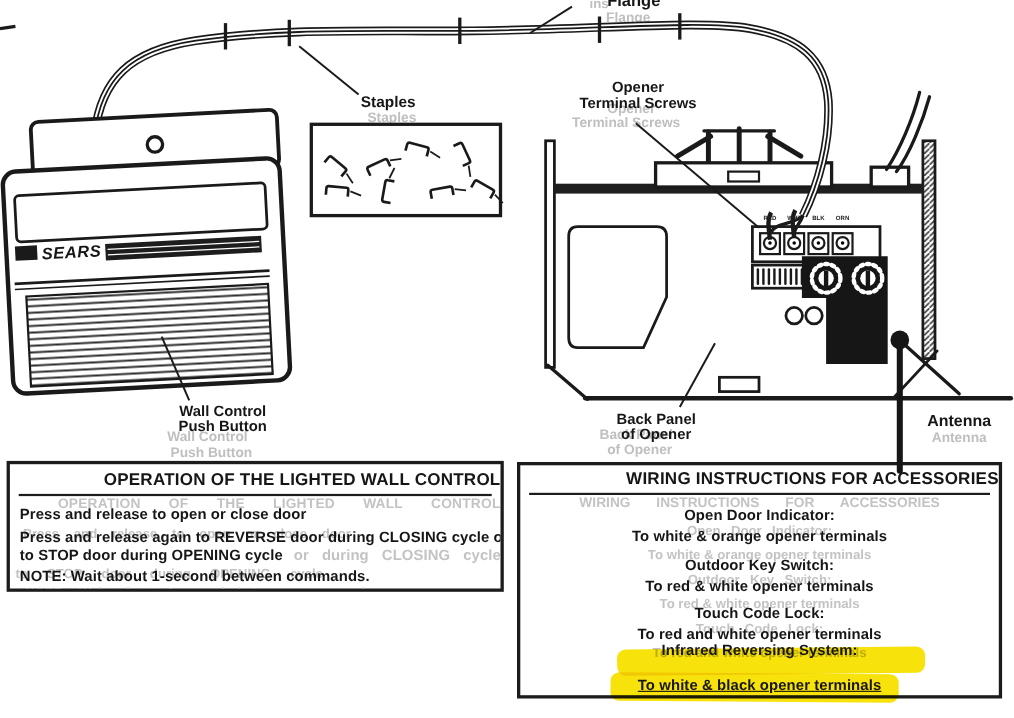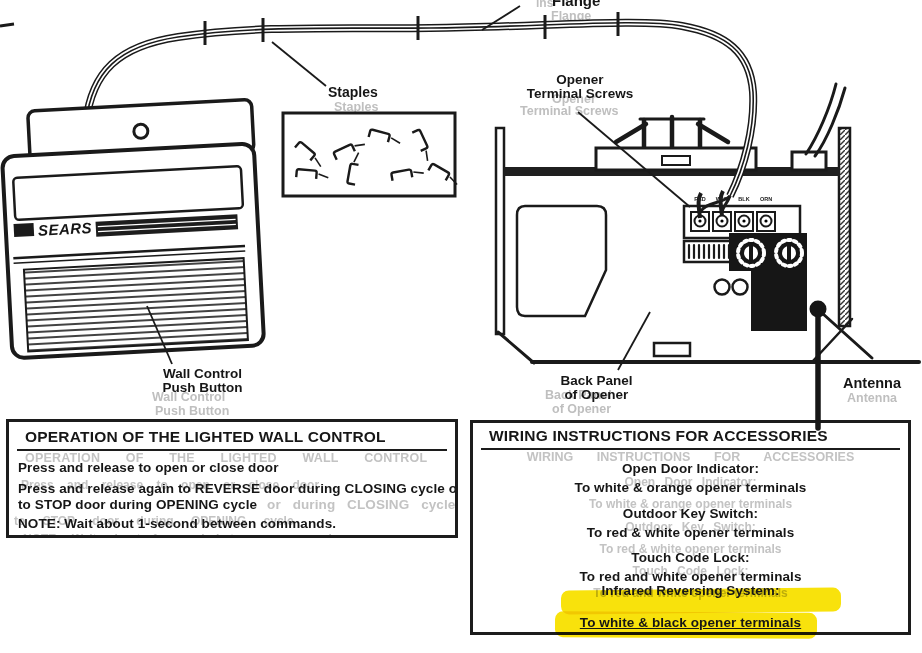"OPERATION OF THE LIGHTED WALL" .btitle { padding-left: 16px -> none; text-align: left -> right }
